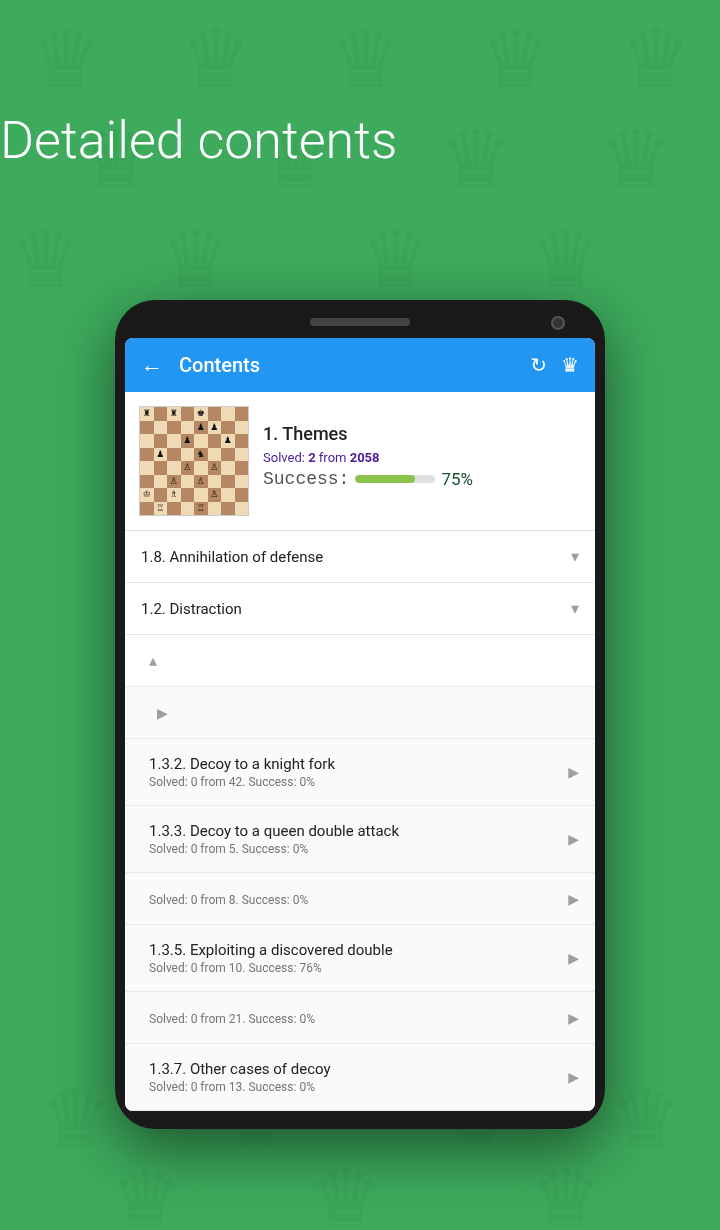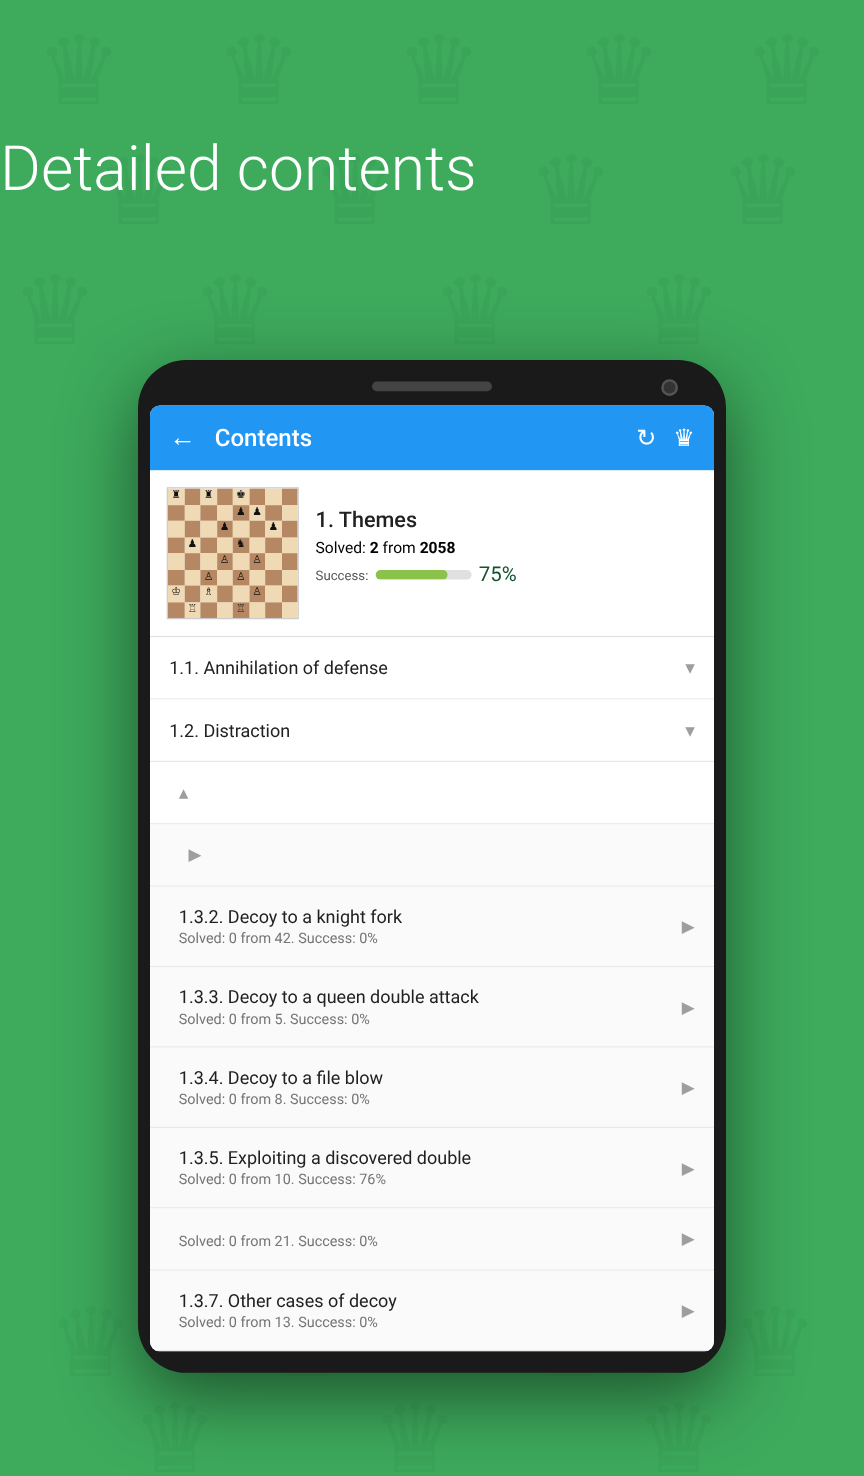"Solved: 2 from 2058" .topic-solved { color: #000000 -> #4c1d95 }
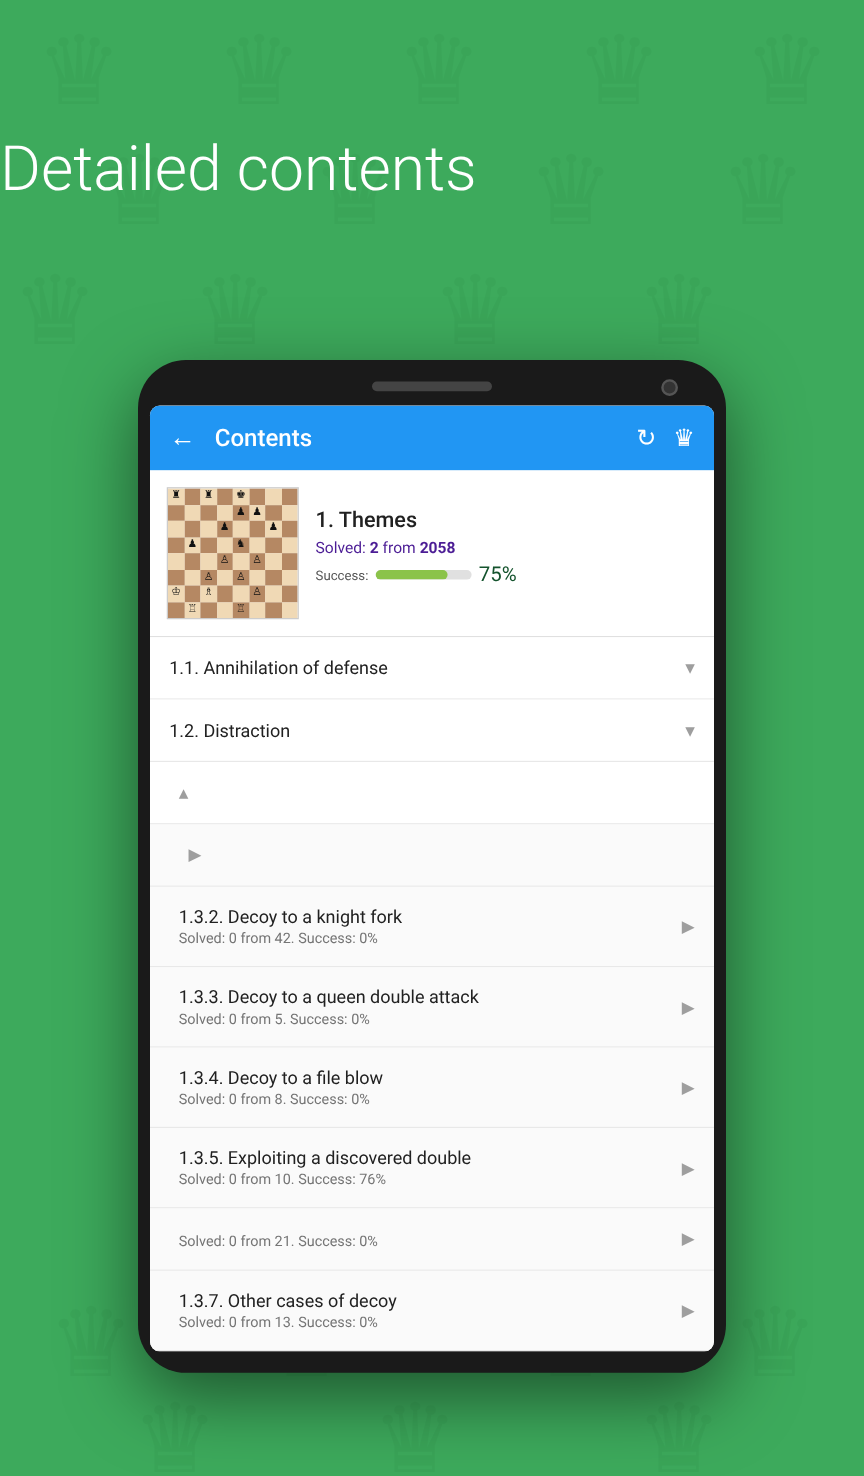"Success:" .success-label { font-family: none -> Liberation Mono, monospace; font-size: 11px -> 18px }
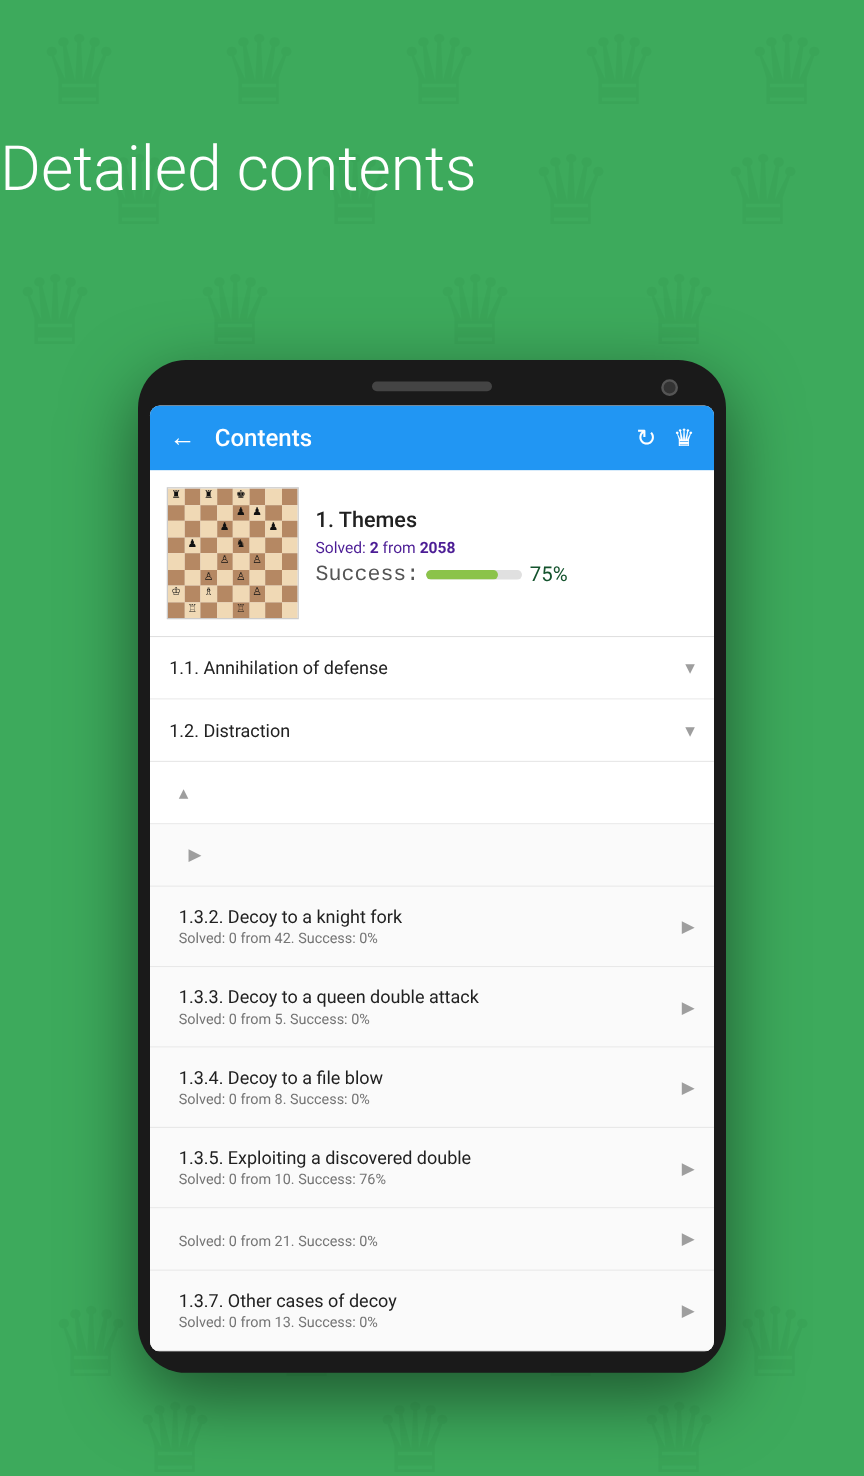"1.1. Annihilation of defense" div.list-item-title { text: 1.1 -> 1.8 }
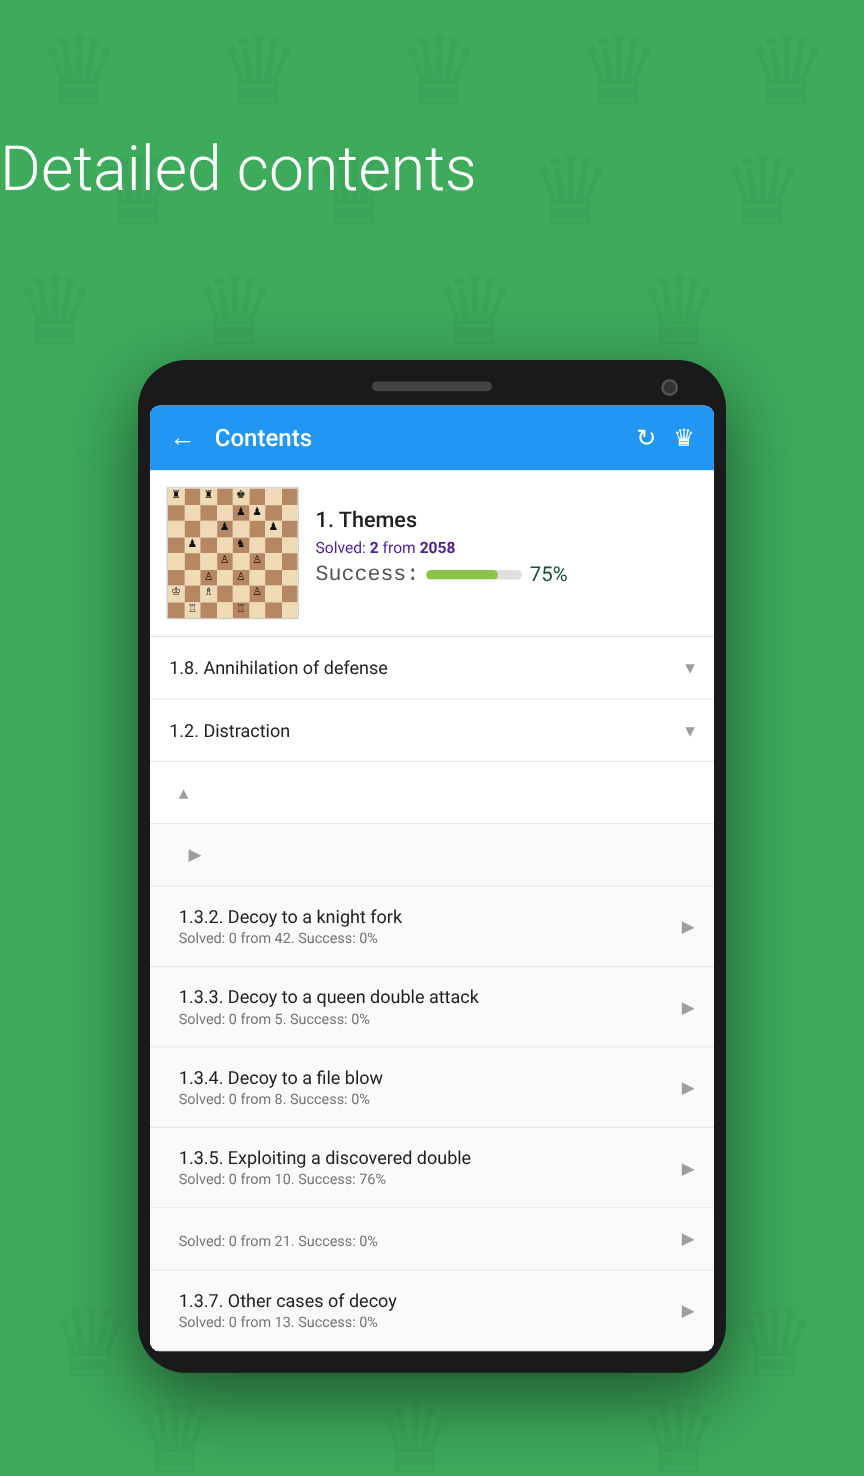"1.3.4. Decoy to a file" div.list-item-title { html: <div>1.3.4. Decoy to a file blow</div> -> none }
